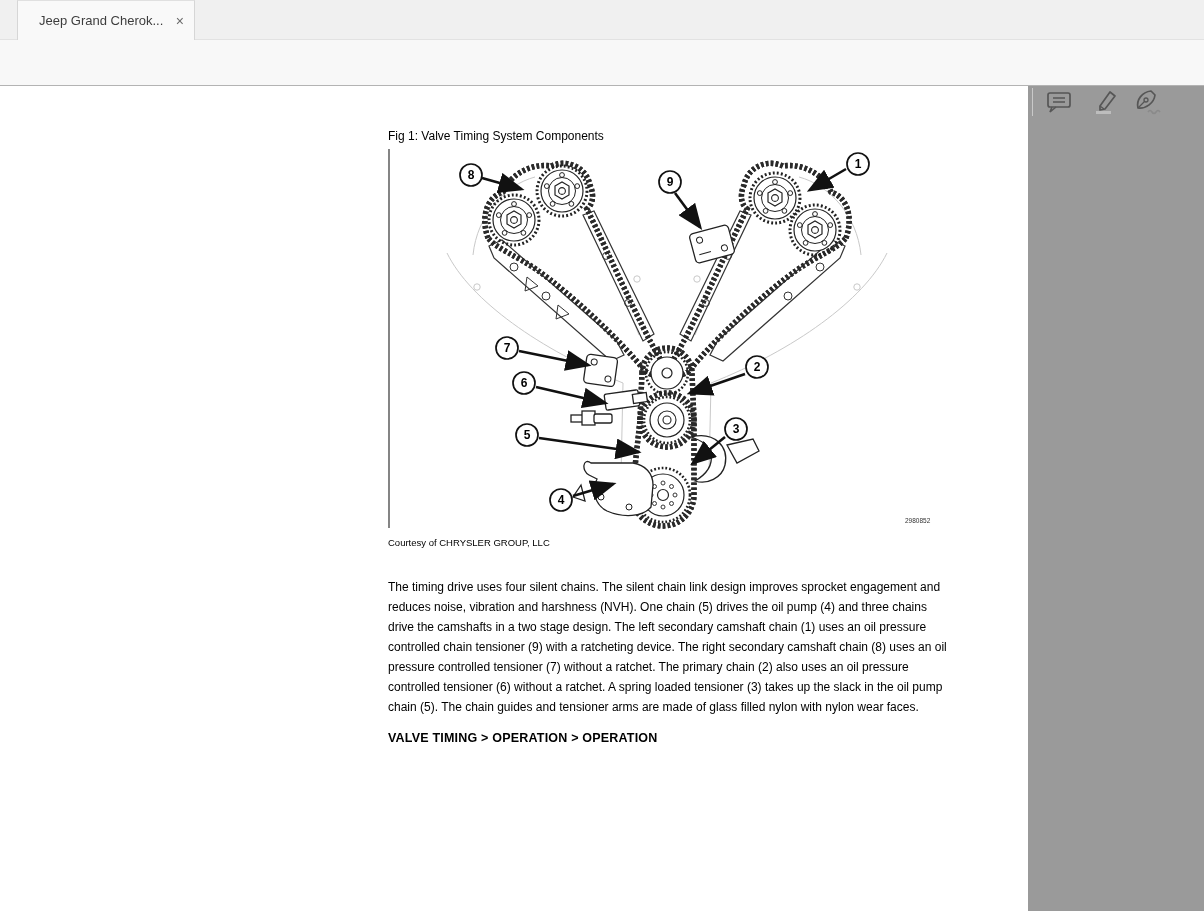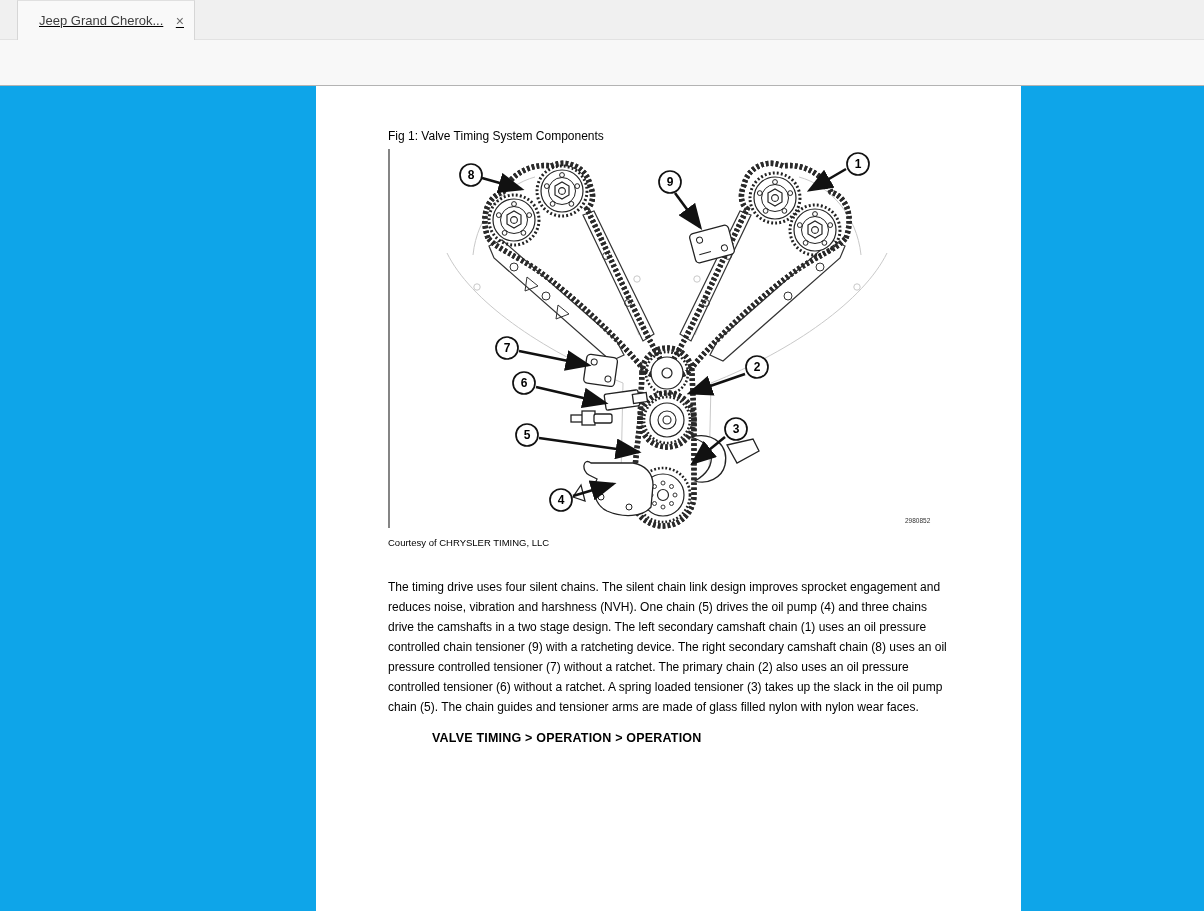"Jeep Grand Cherok..." .tab { text-decoration: underline -> none }
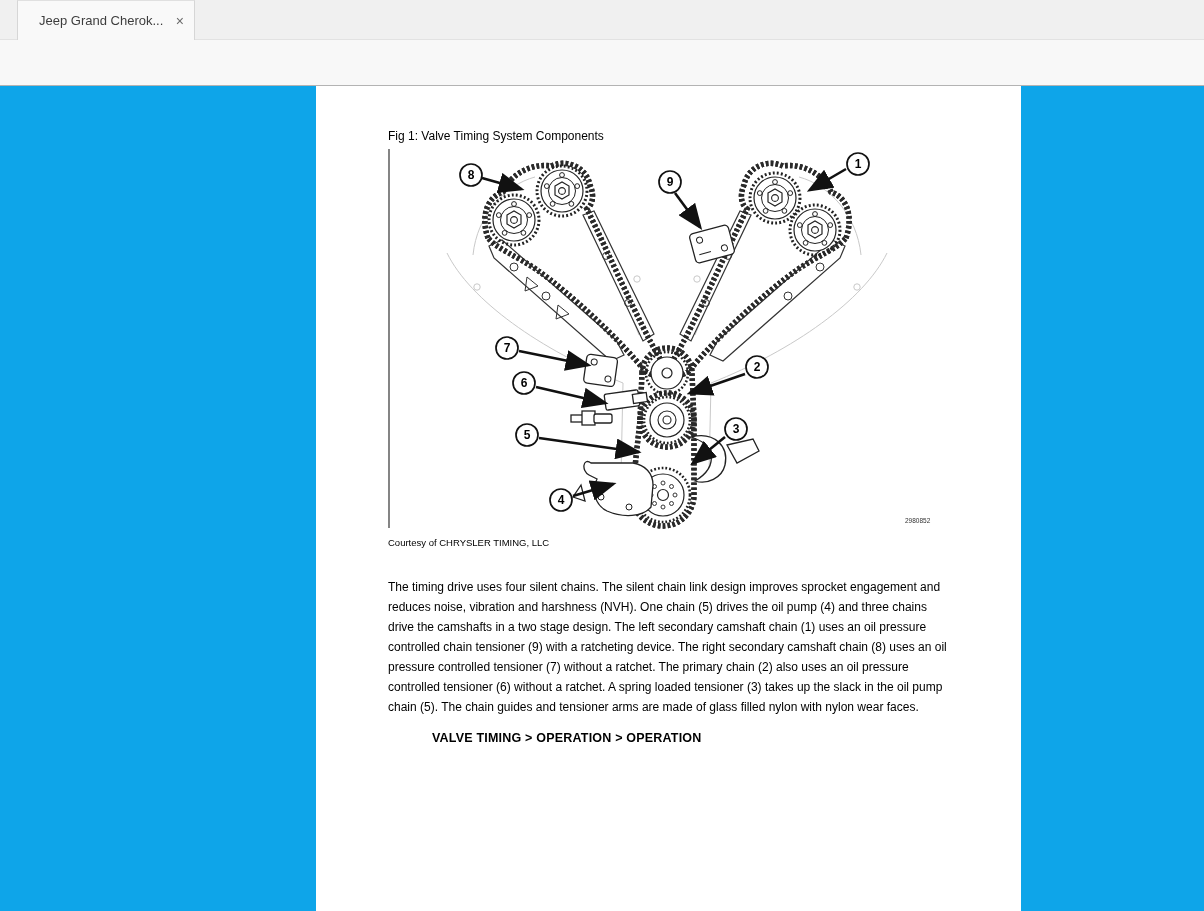"Fig 1: Valve Timing System" .canvas { background: #0ea5e9 -> #ffffff; width: 1204px -> 1028px }
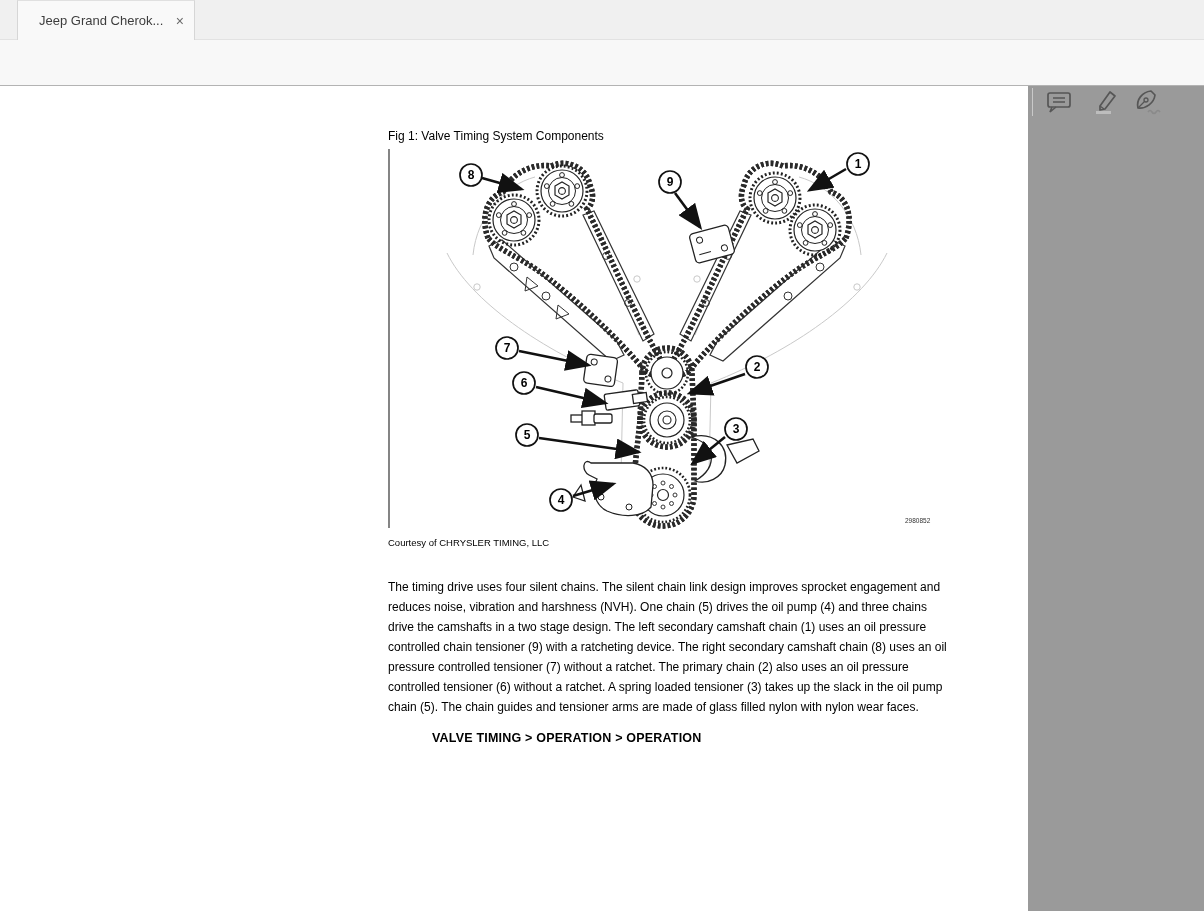"Courtesy of CHRYSLER TIMING, LLC" div.courtesy { text: TIMING -> GROUP }
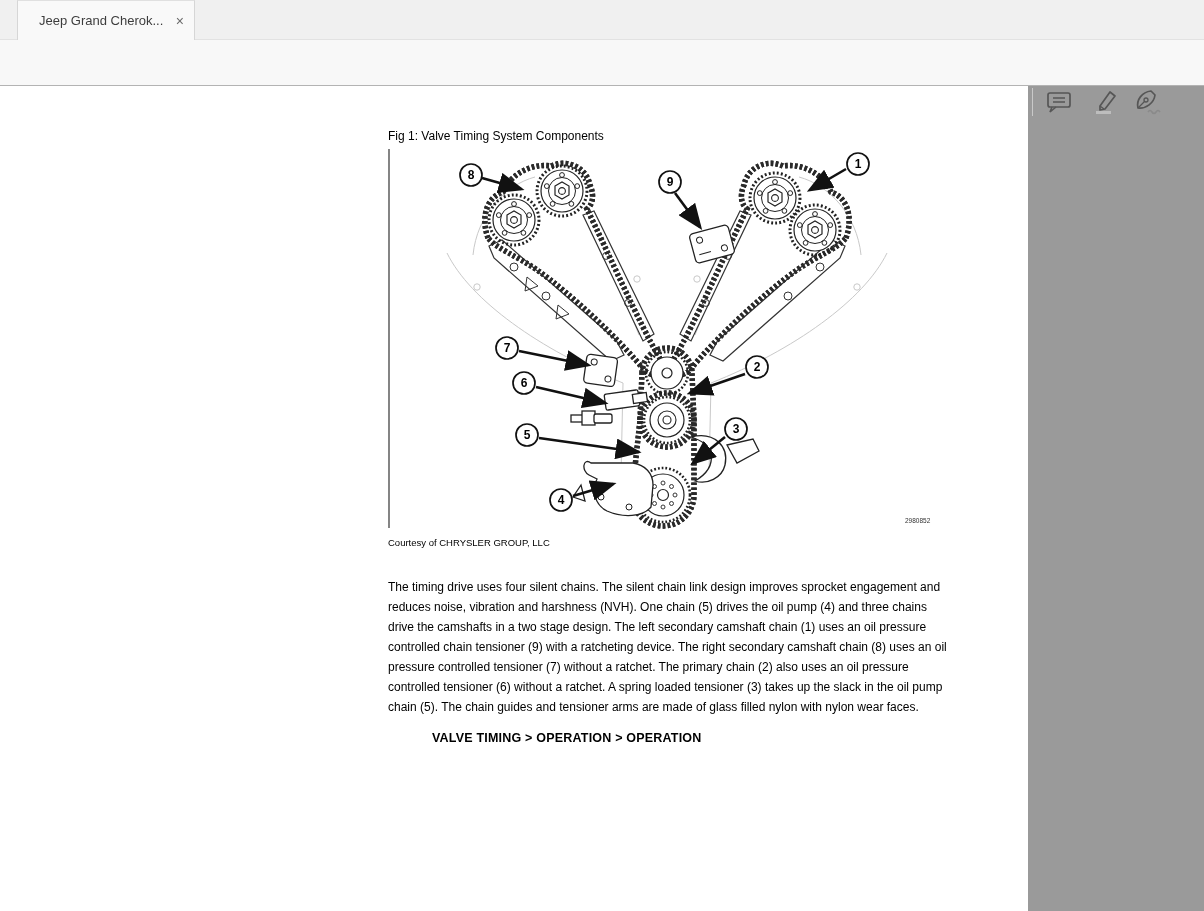"VALVE TIMING > OPERATION >" .heading { margin-left: 44px -> none }
